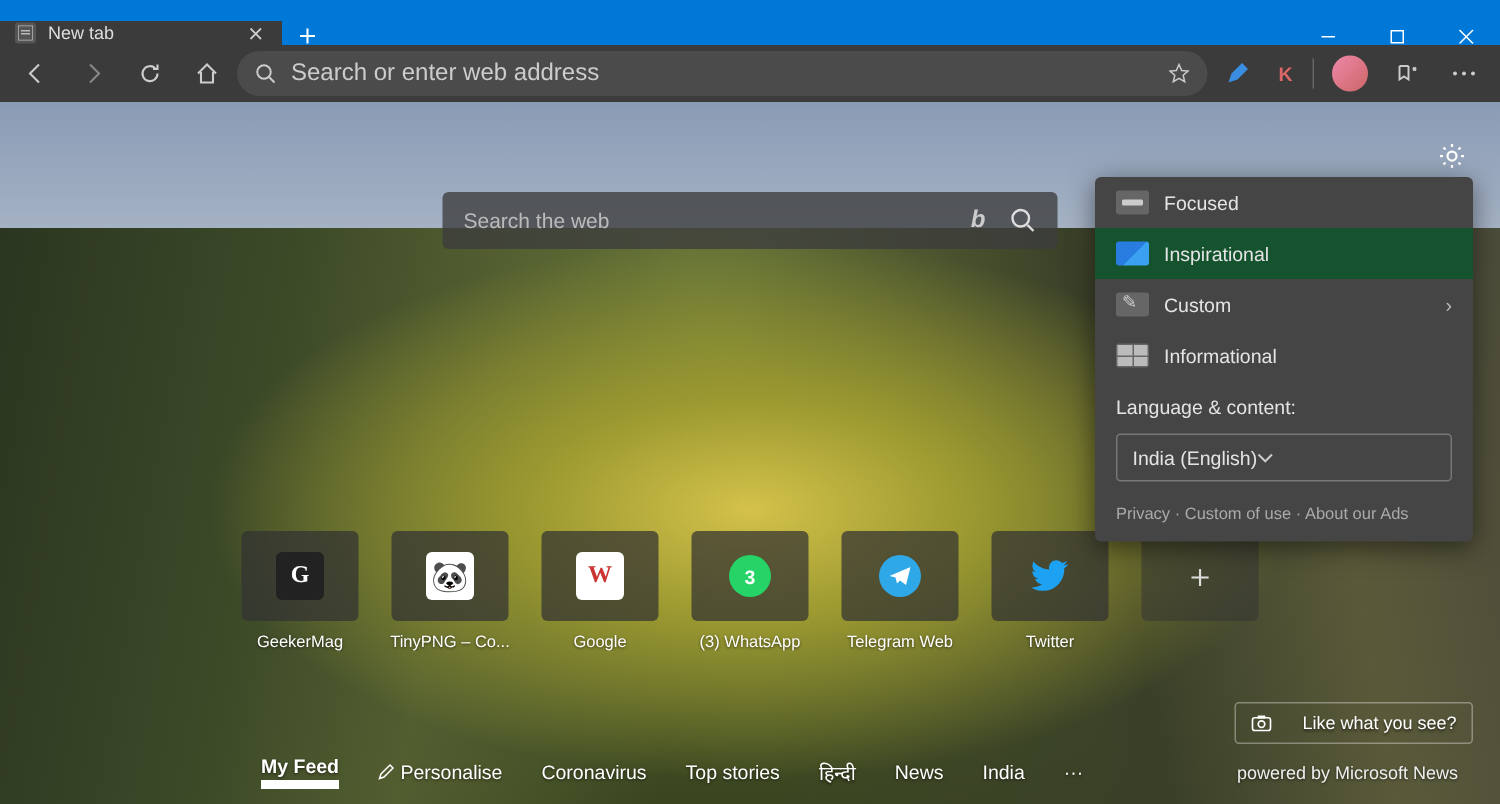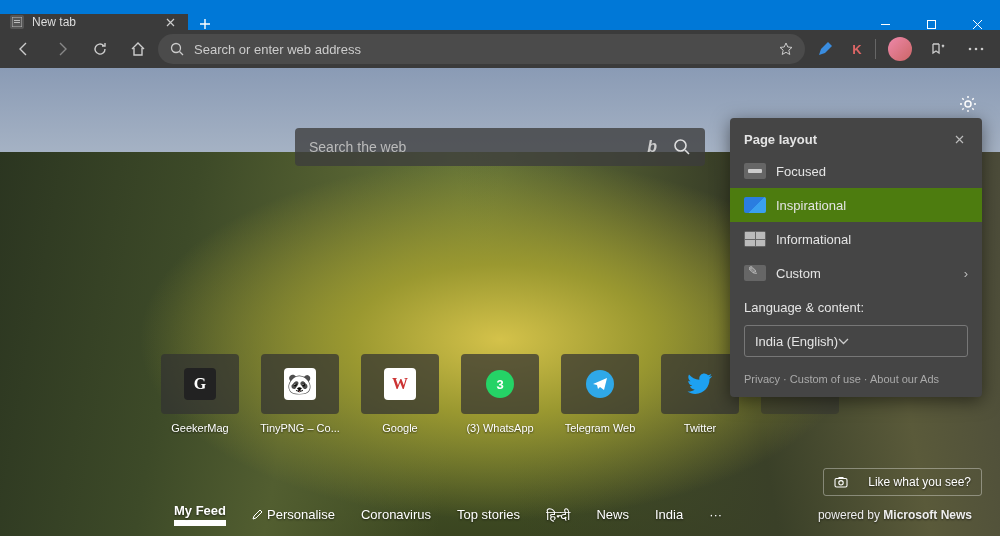"Search or enter web address" .addressbar { font-size: 13px -> 16px }
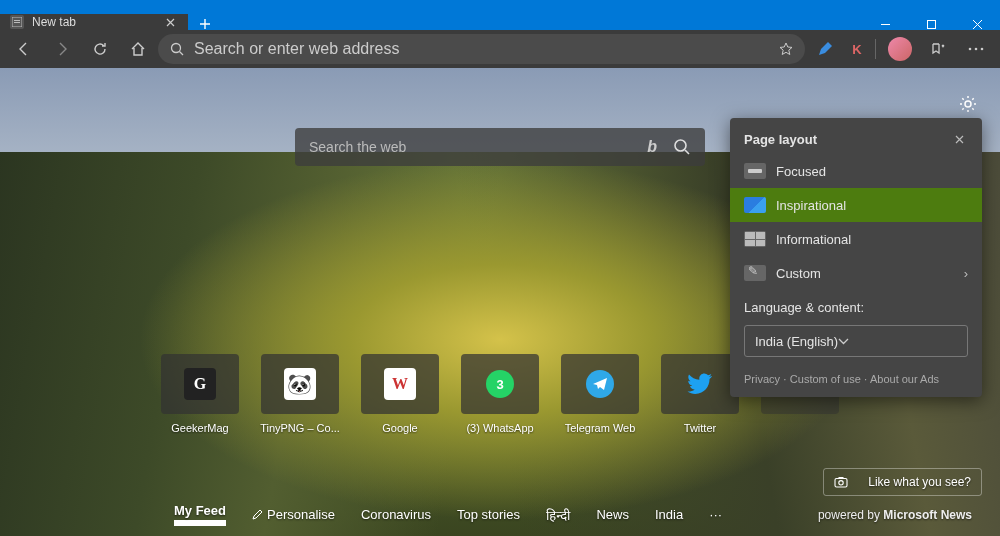"Page layout" div.flyout-header { html: <div> <span>Page layout</span> <span> <svg> <path></path> </svg> </span> </div> -> none }
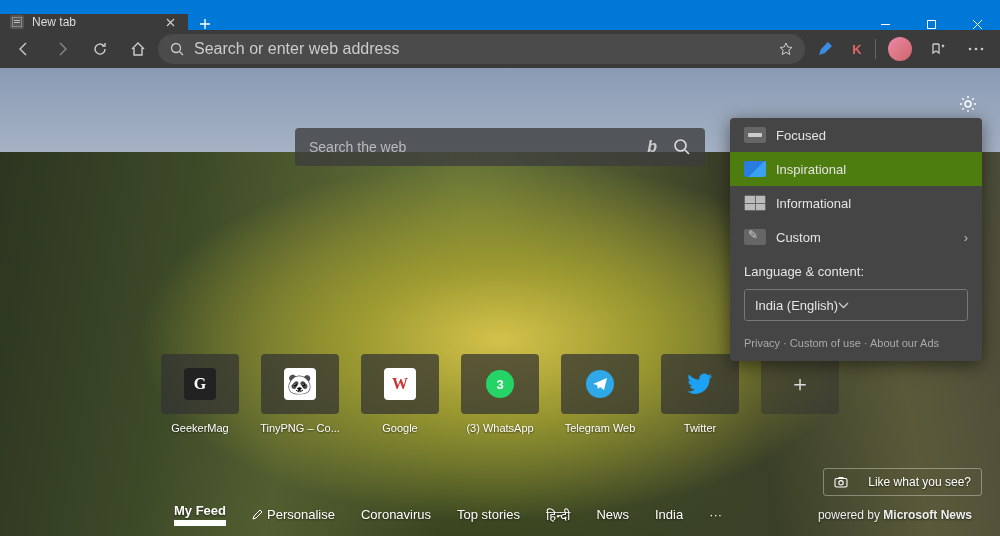"Inspirational" .fly-item.selected { background: #4d7c0f -> #14532d }
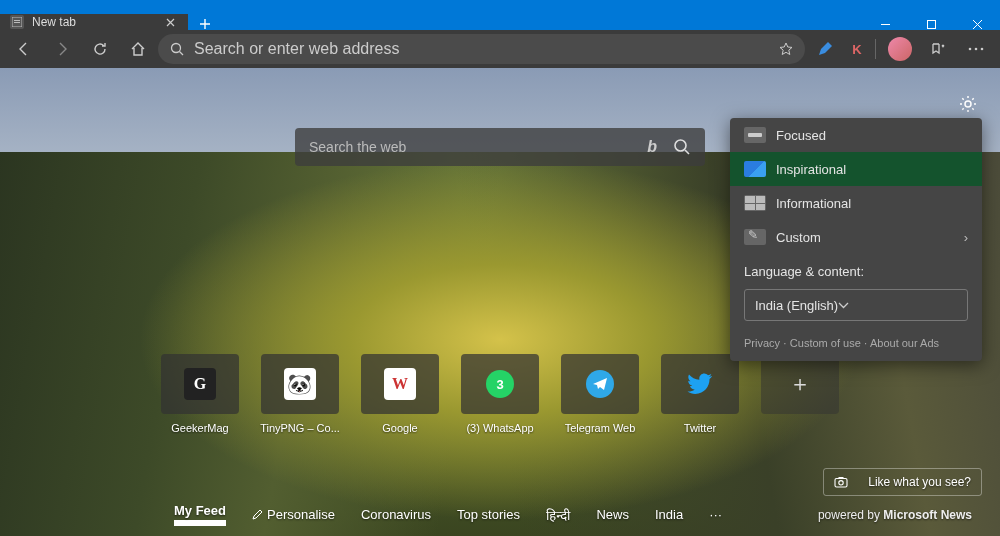"Informational" div.fly-item { order: before "Custom" -> after "Custom" }
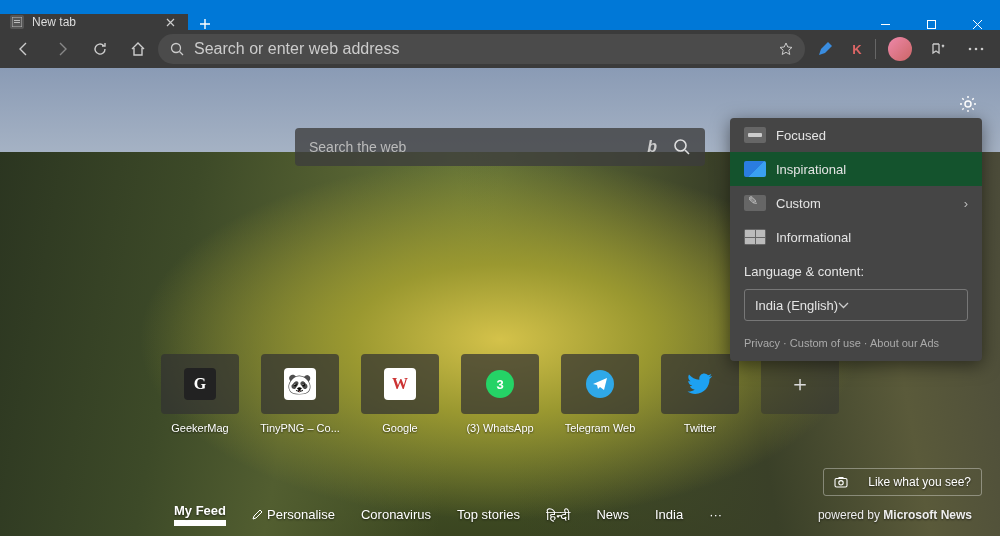"Microsoft News" .powered b { font-weight: 700 -> 400 }
